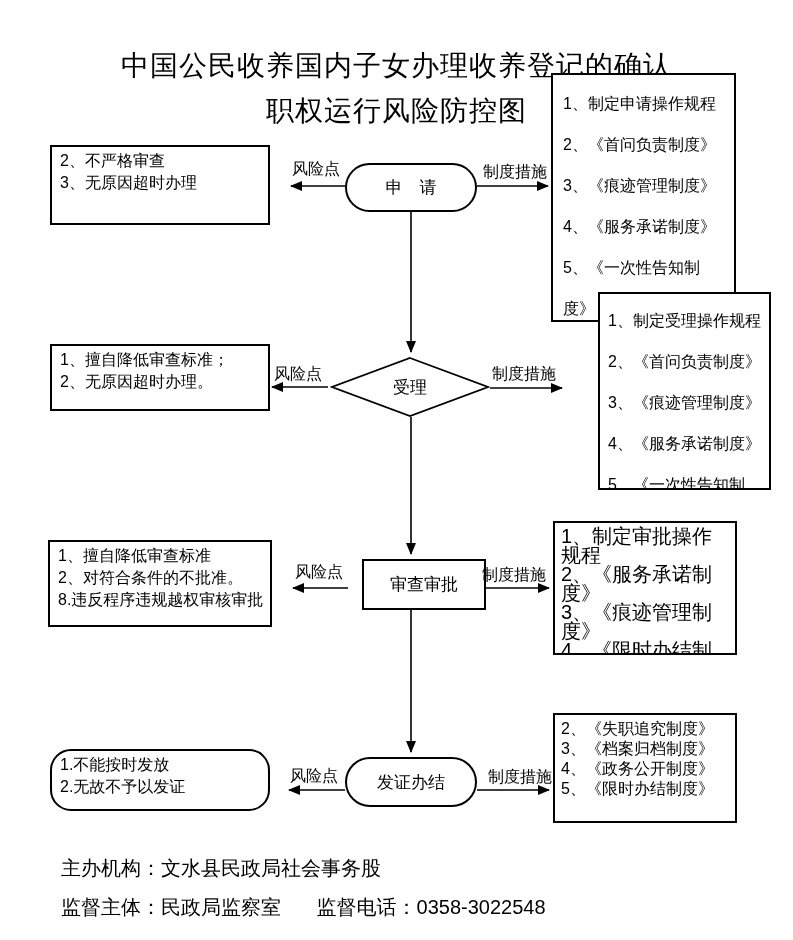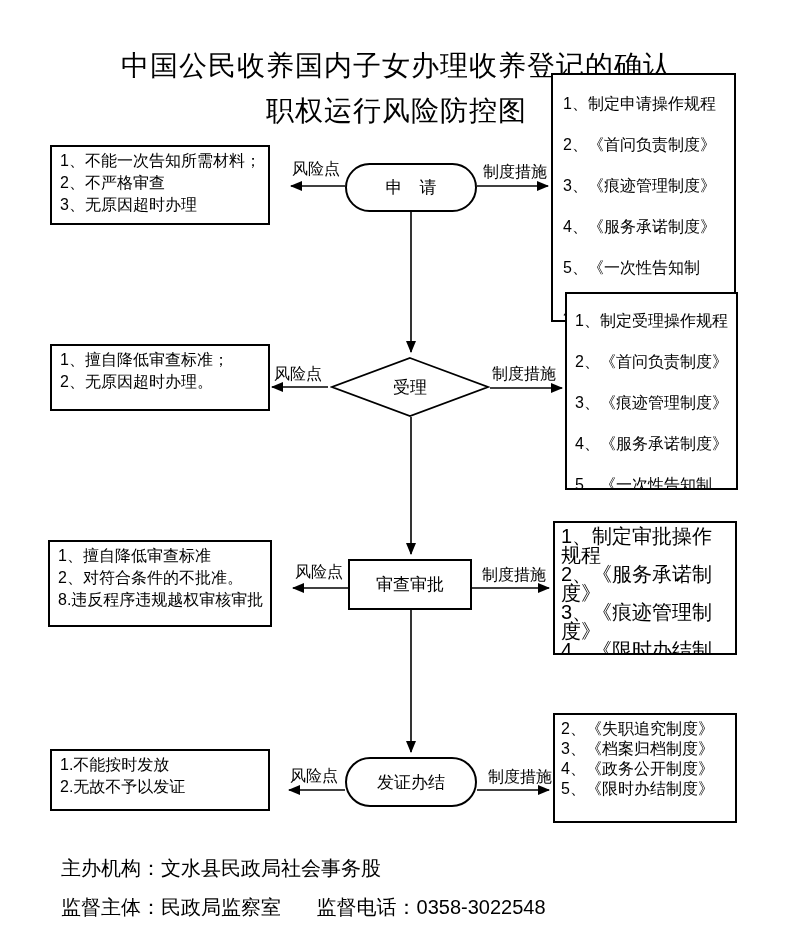"1、不能一次告知所需材料；" div.li { html: <div>1、不能一次告知所需材料；</div> -> none }
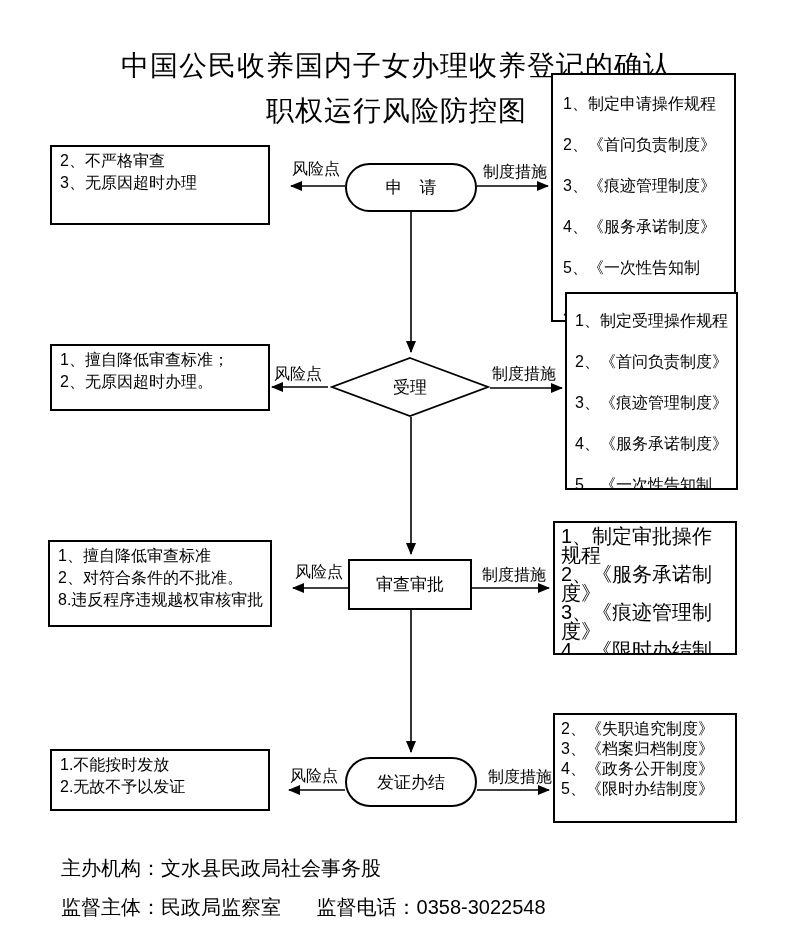"1、制定受理操作规程" .mb2 { left: 565px -> 598px }
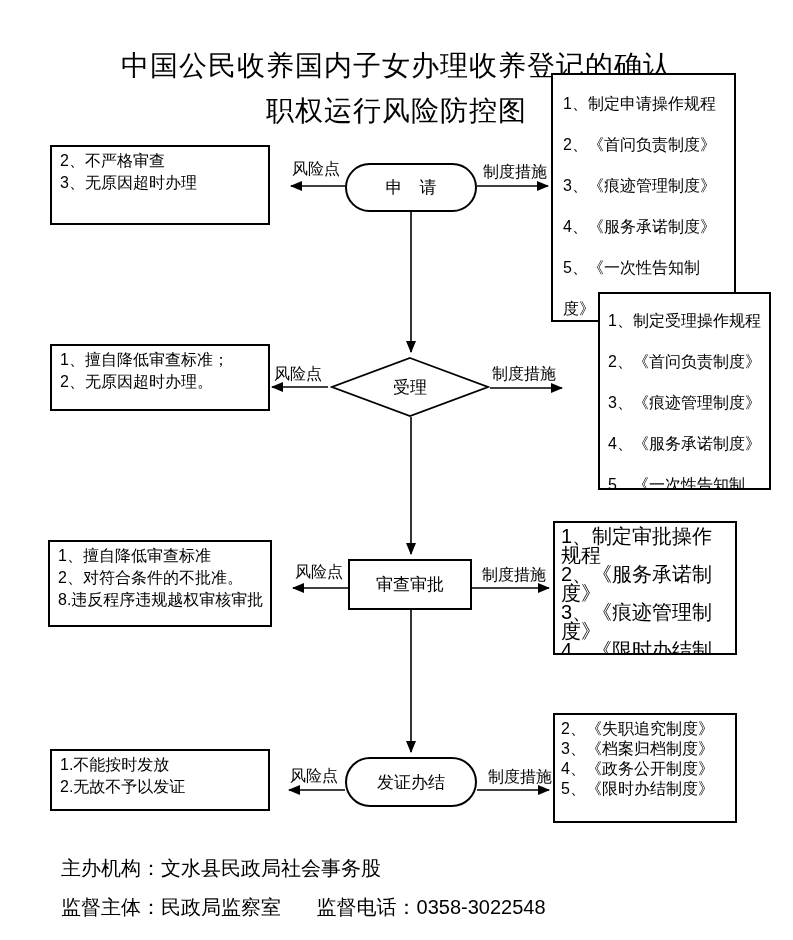"审查审批" .n3 { left: 348px -> 362px }
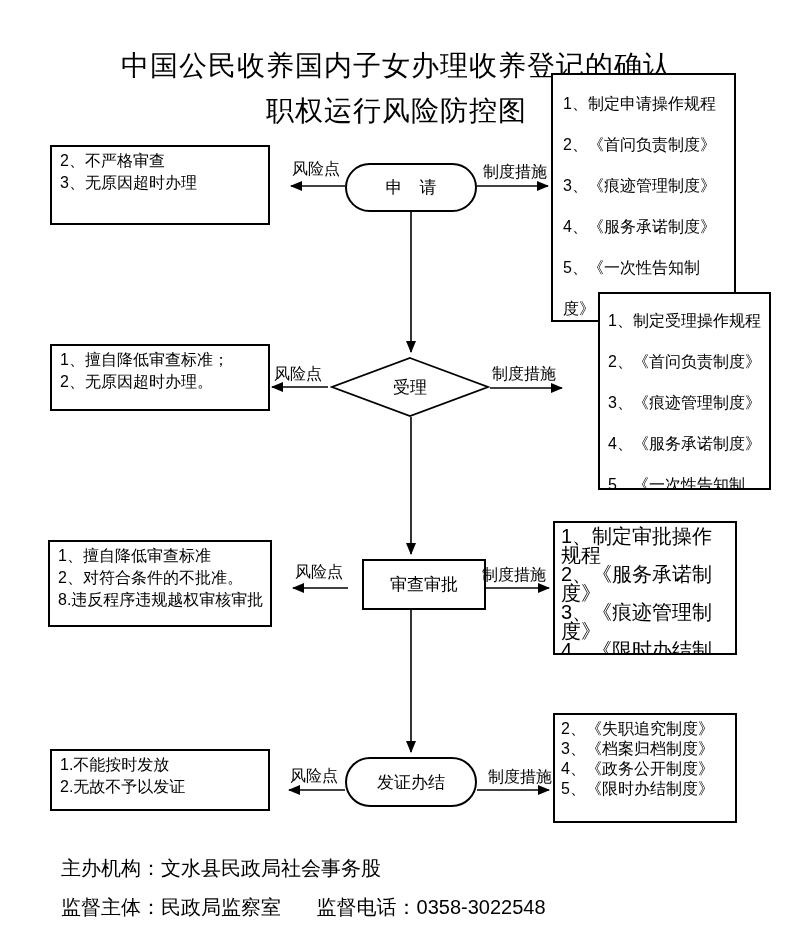"1.不能按时发放" .rb4 { border-radius: none -> 21px }
